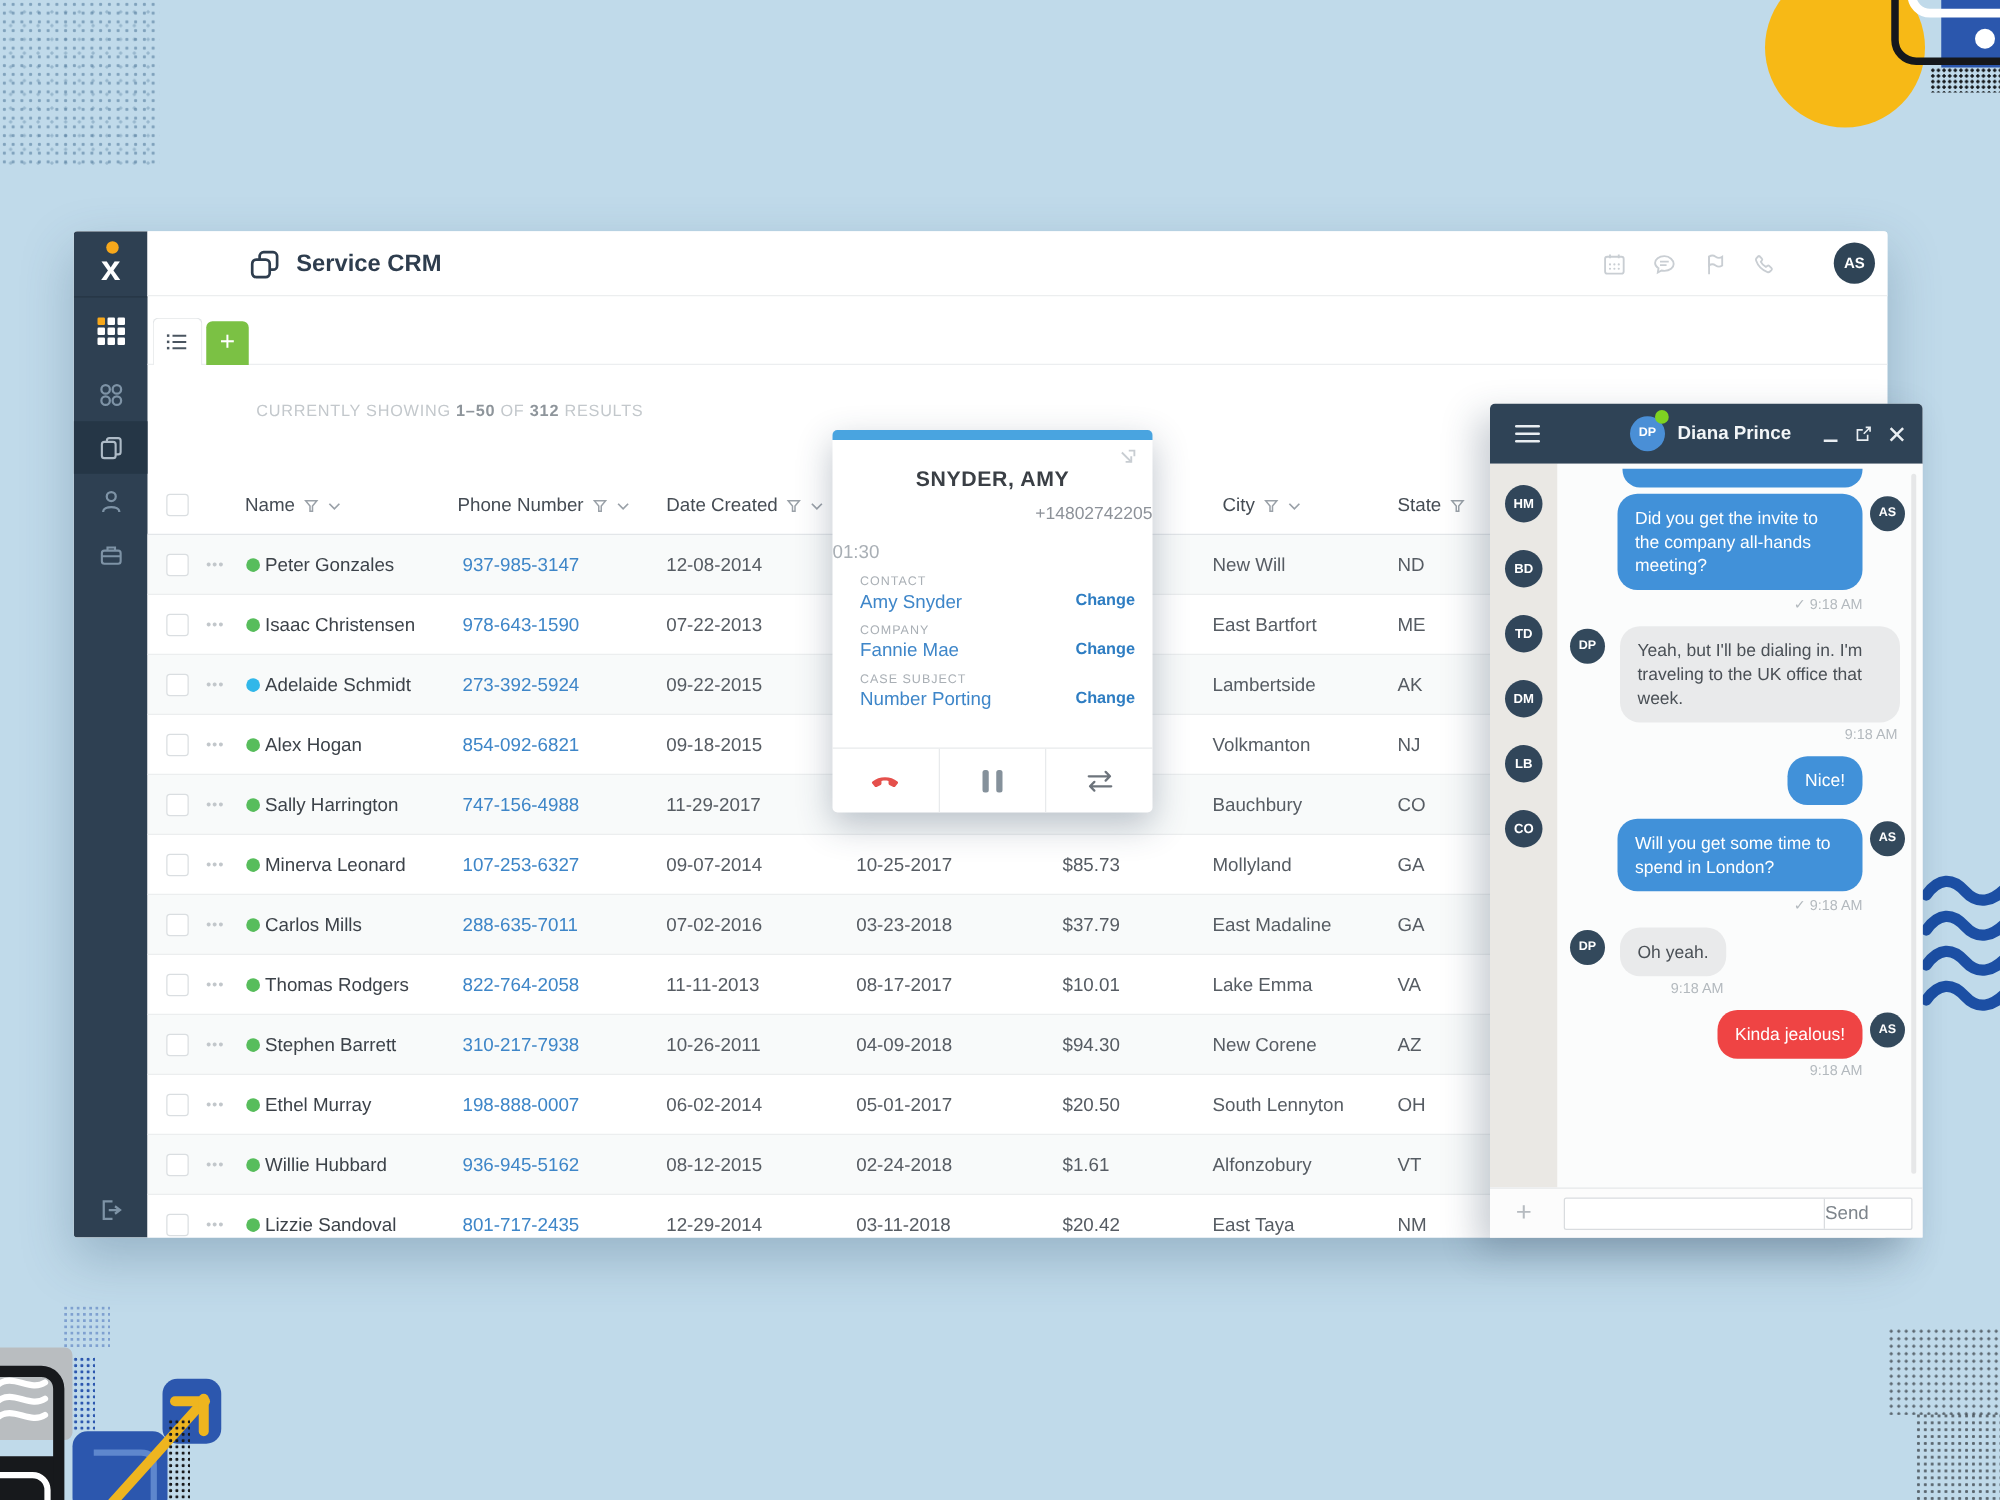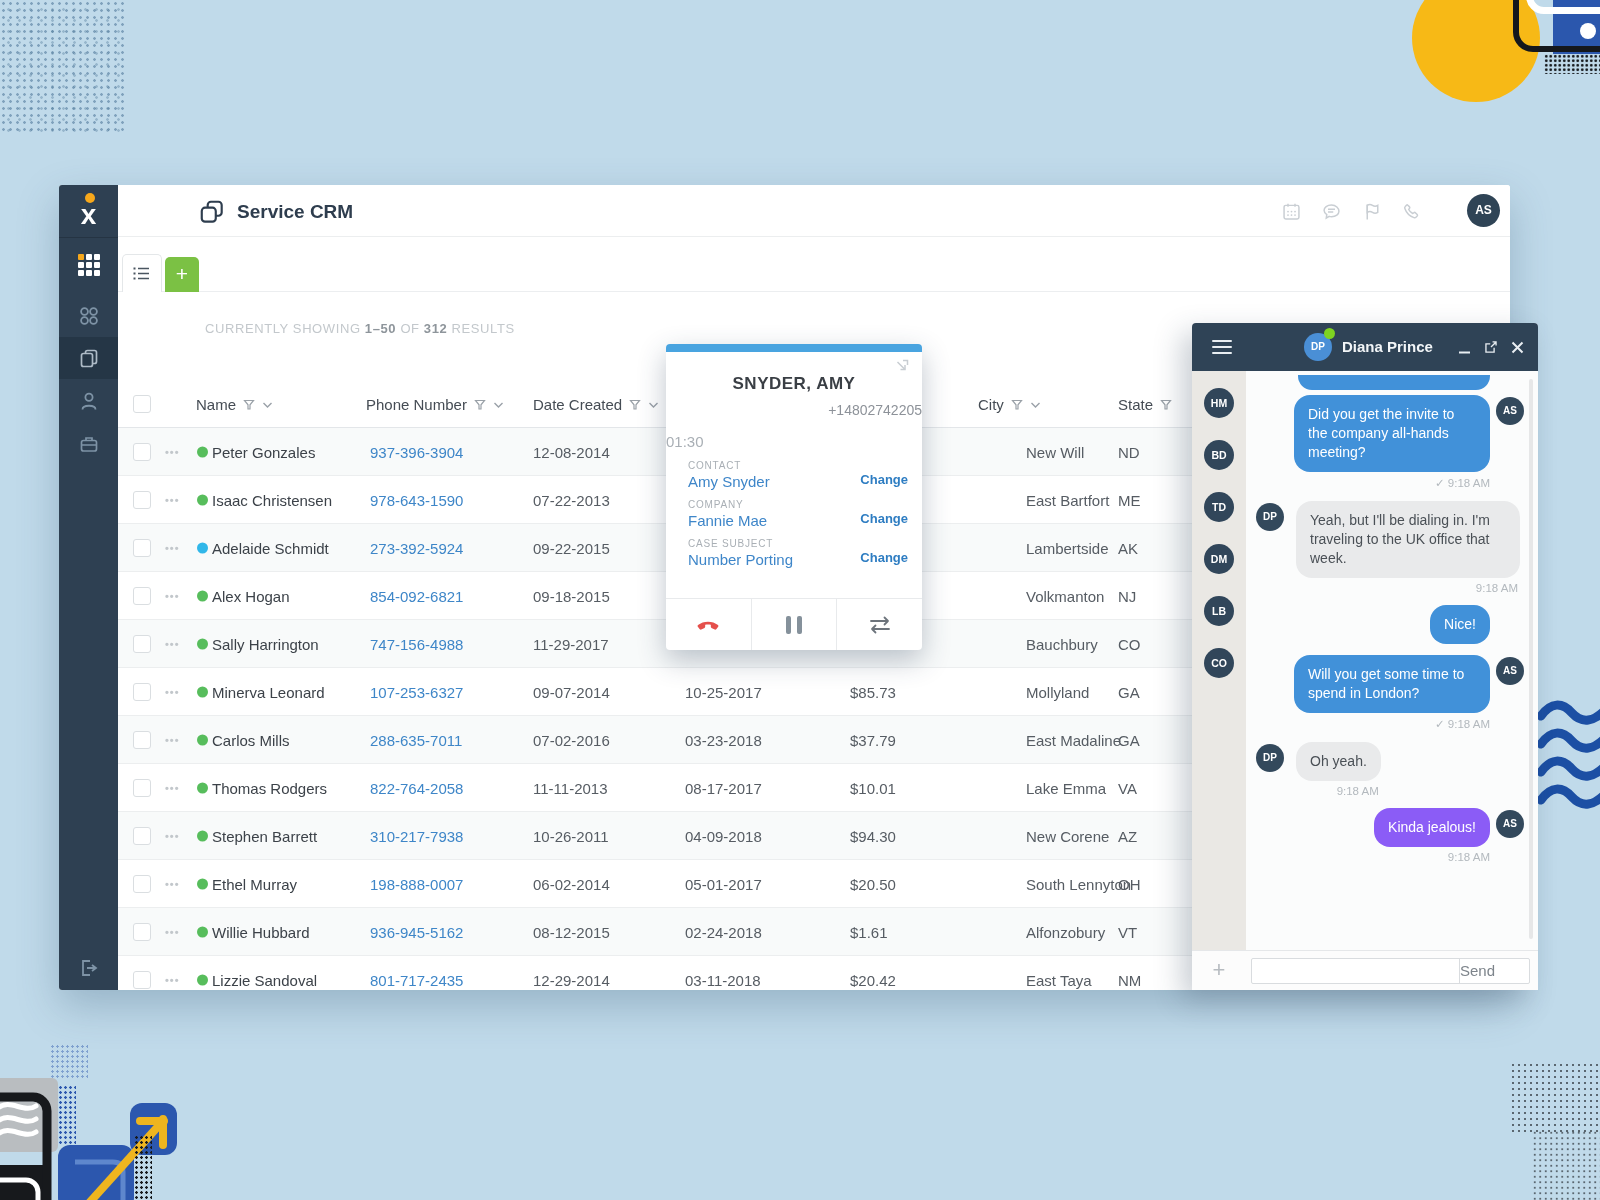"937-396-3904" span.cell { text: 937-396-3904 -> 937-985-3147 }
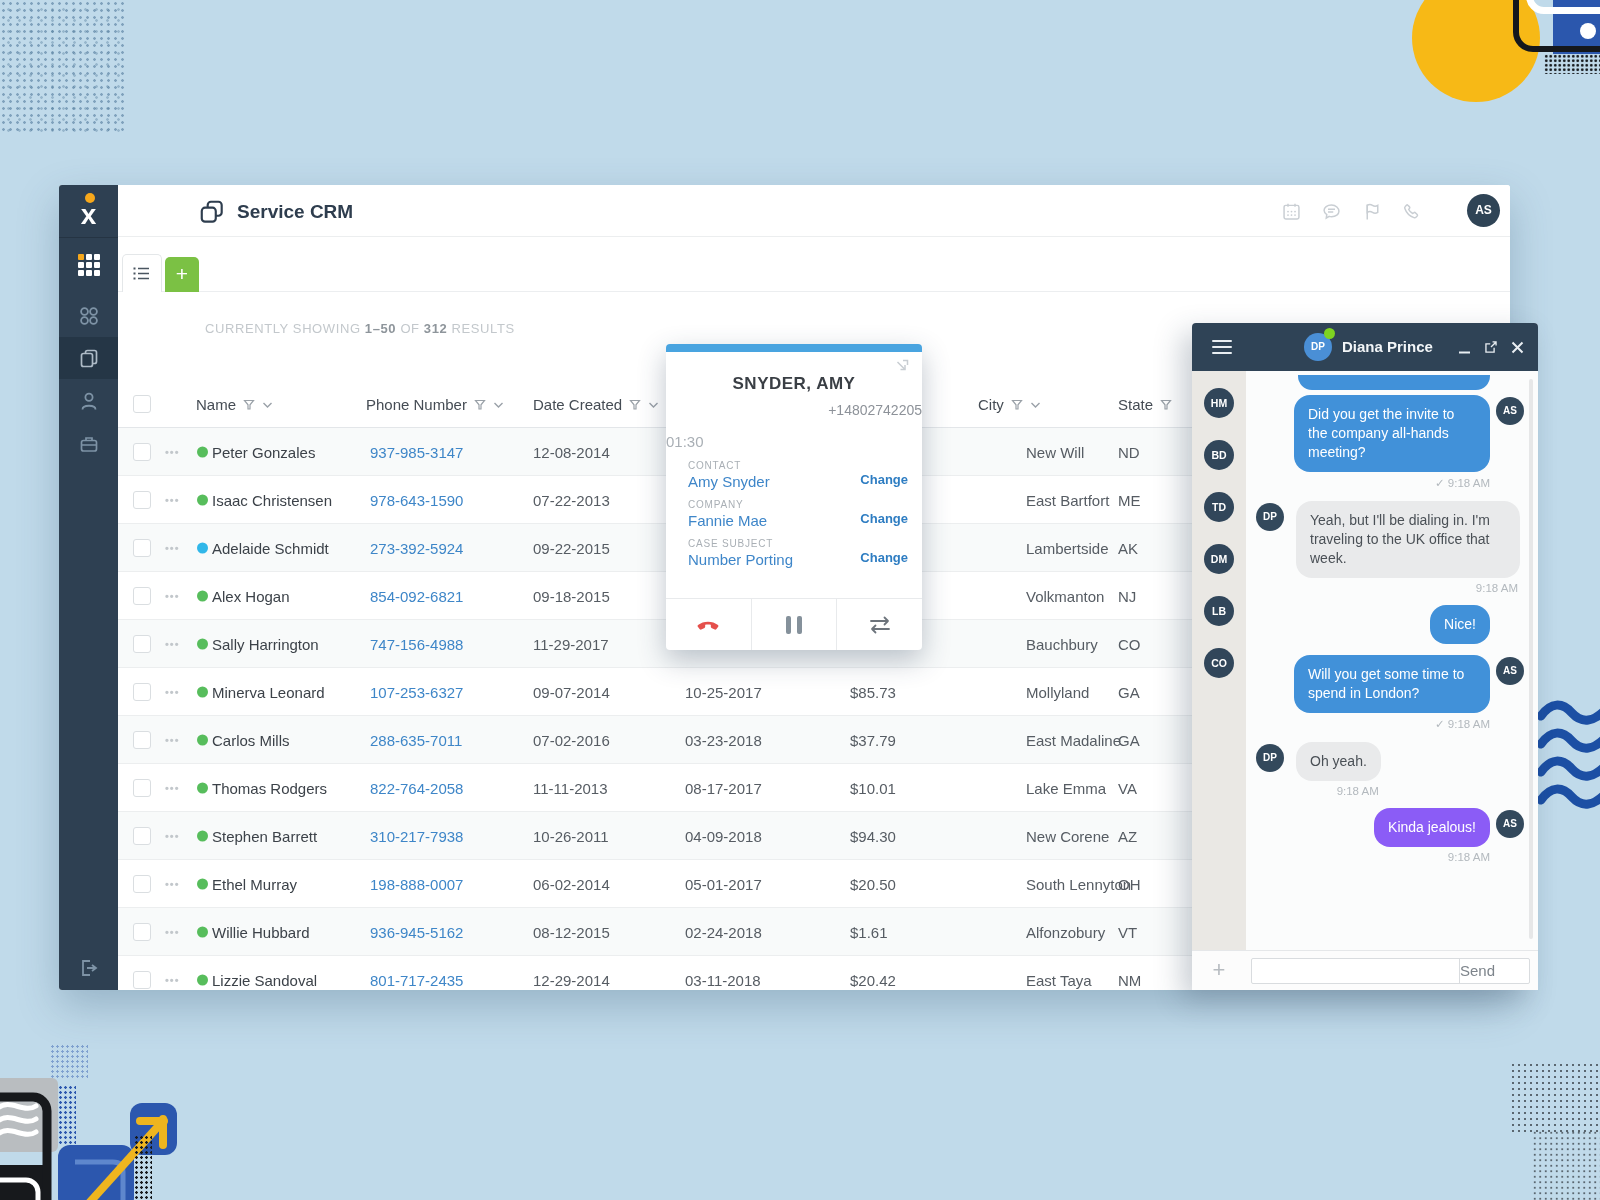"New Will" .c-city { left: 908px -> 852px }
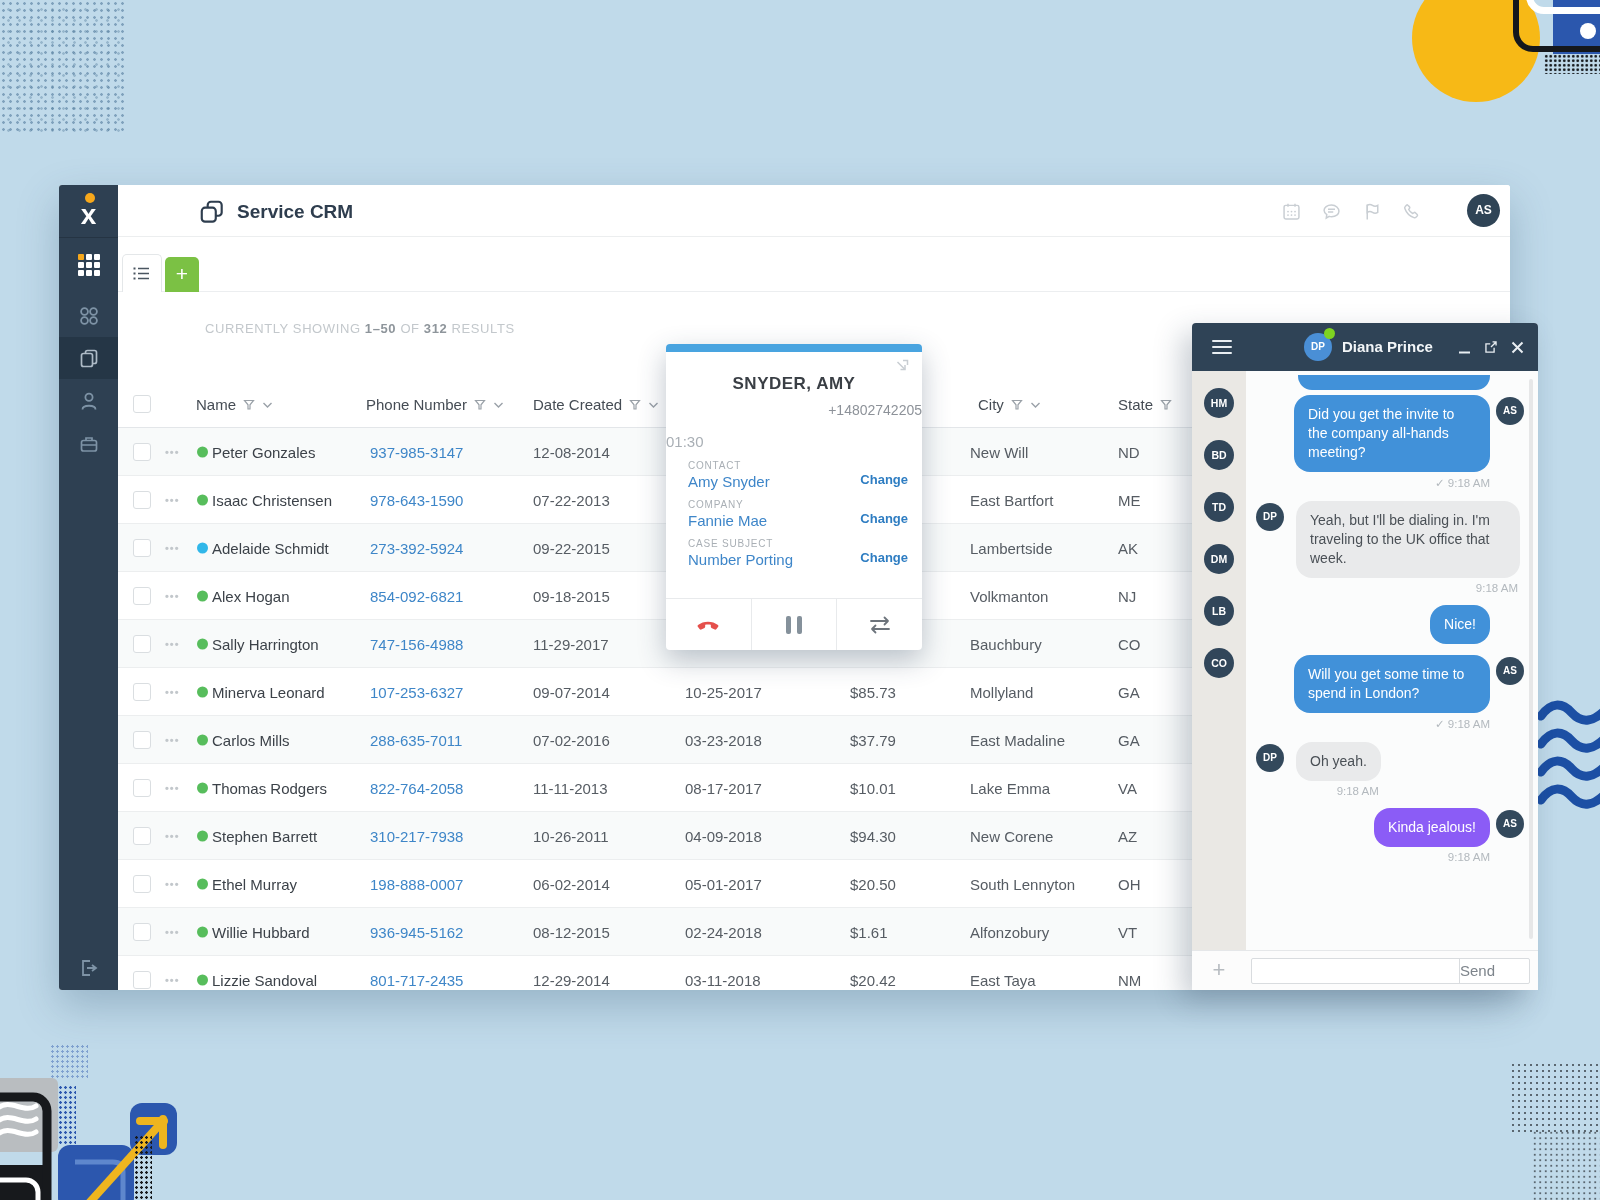"Kinda jealous!" div.bubble { background: #8b5cf6 -> #ef4444 }
